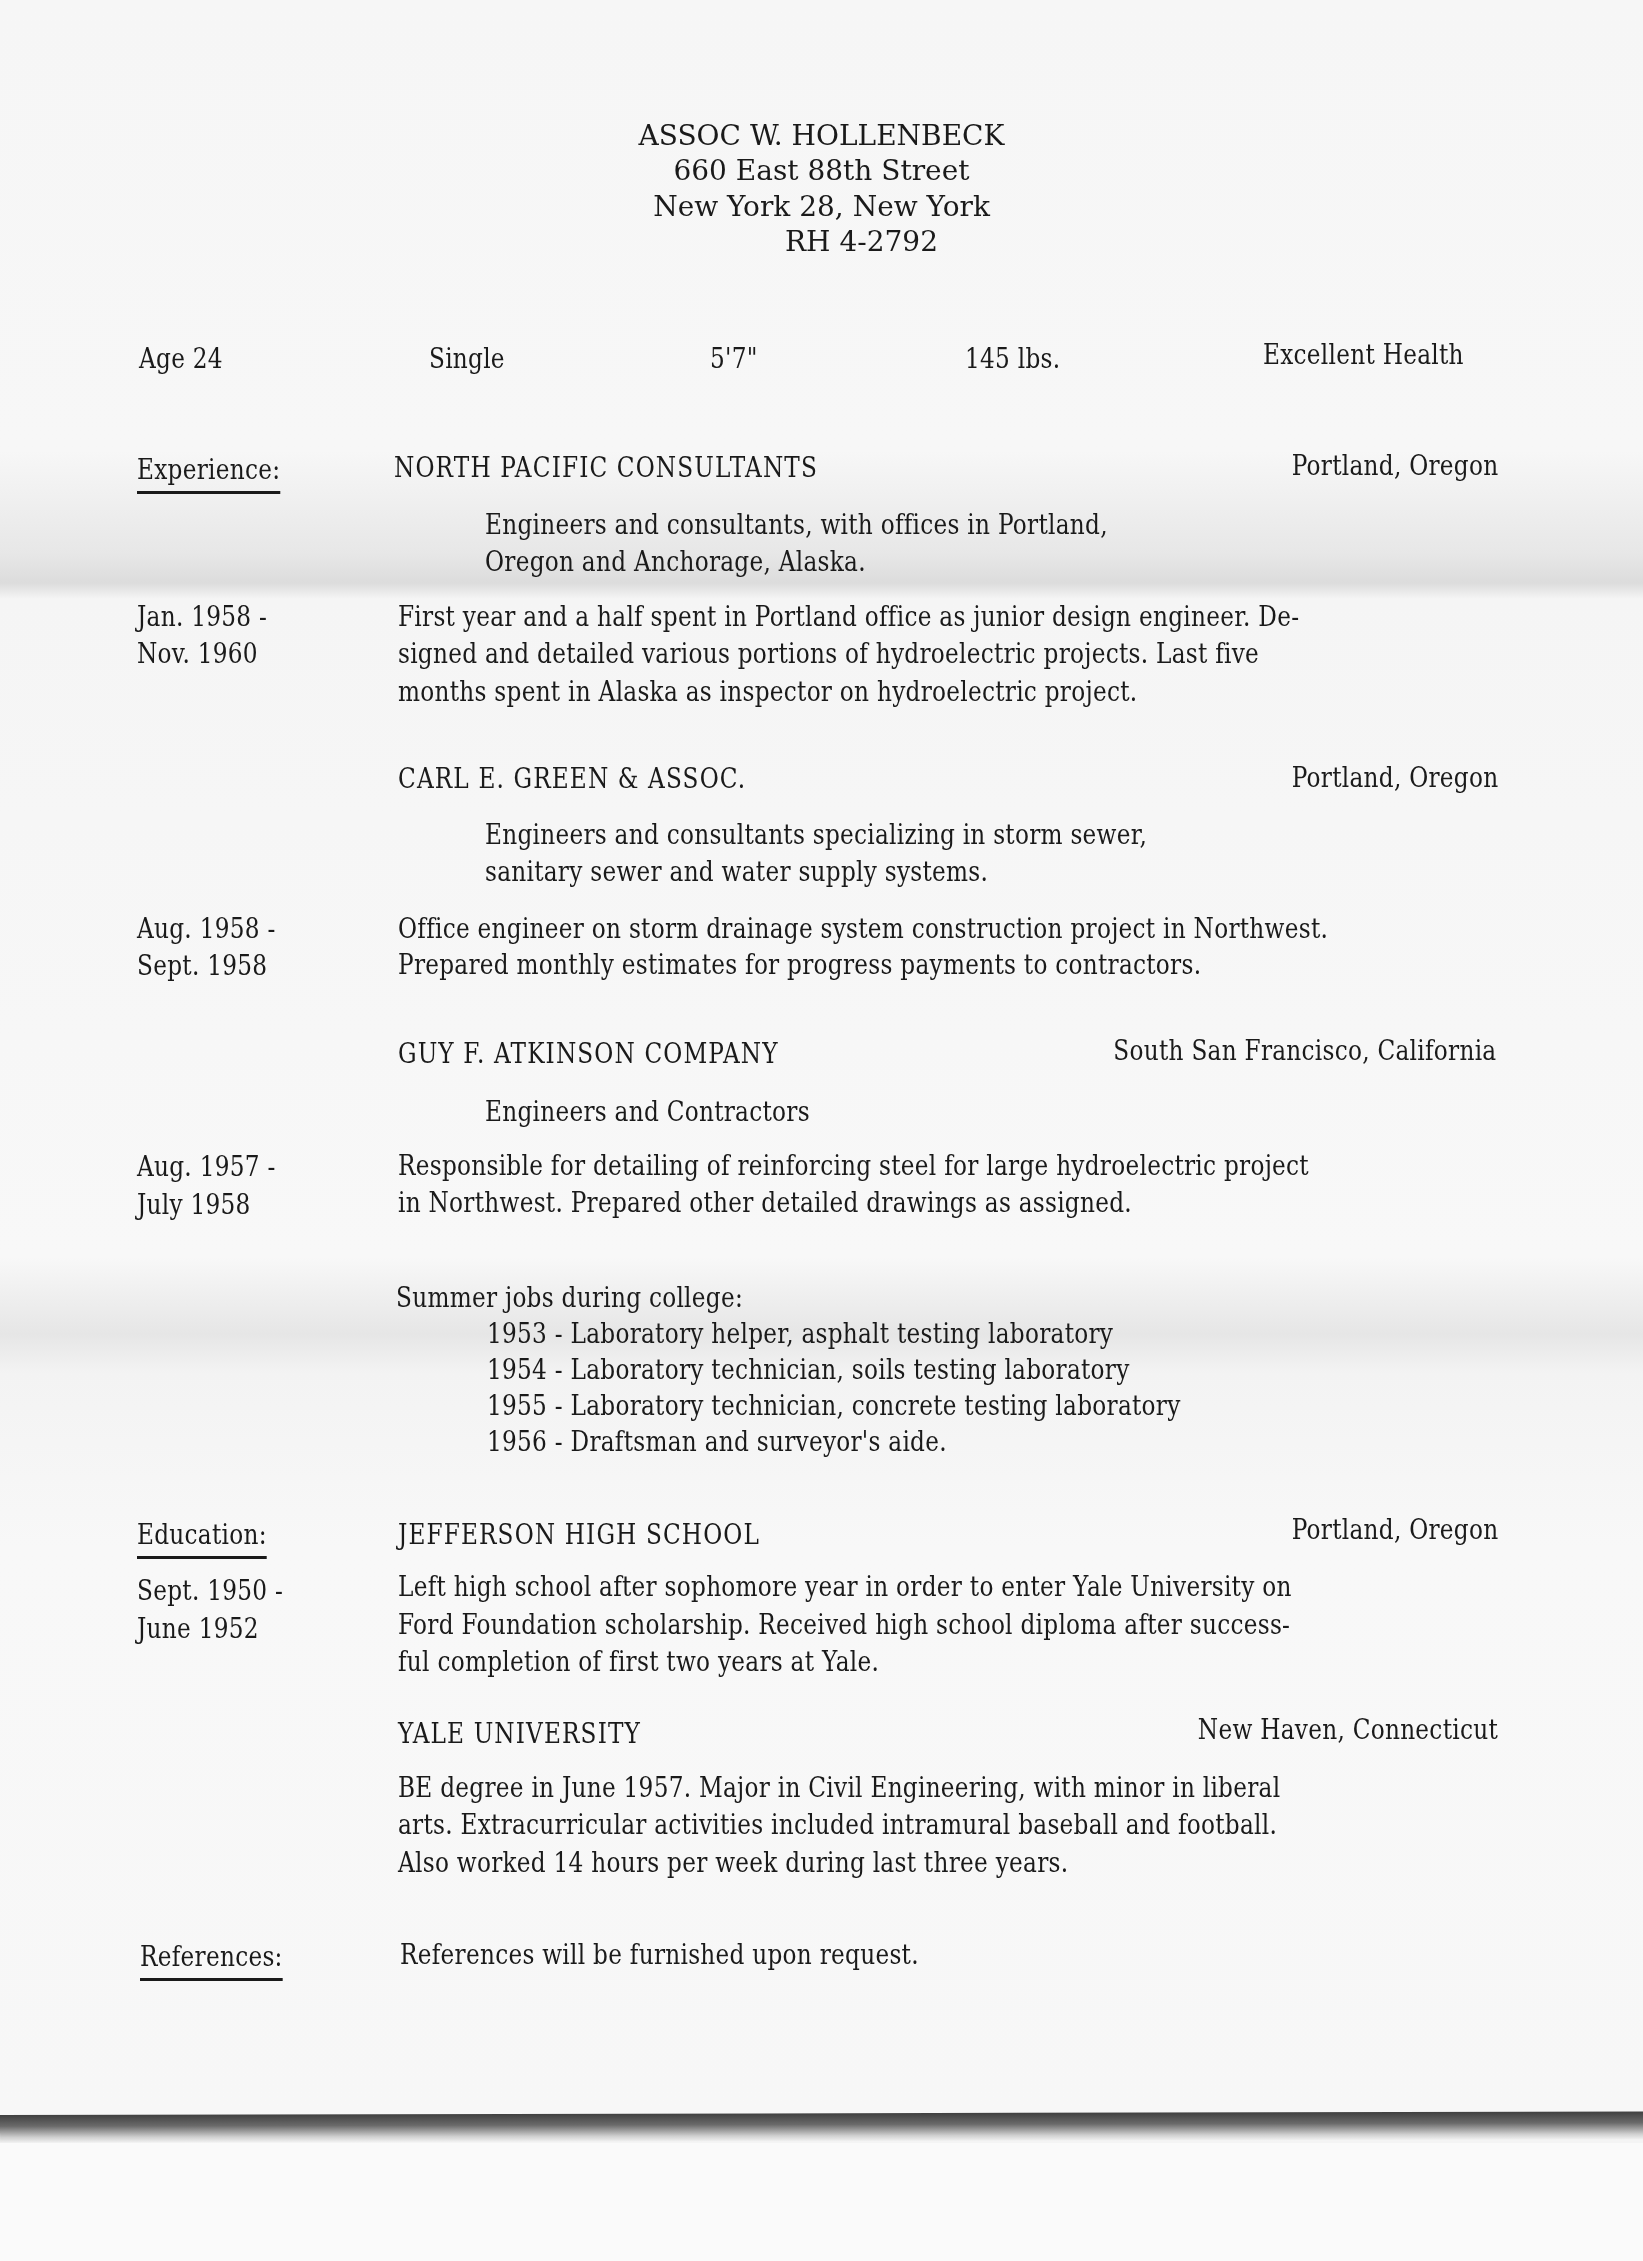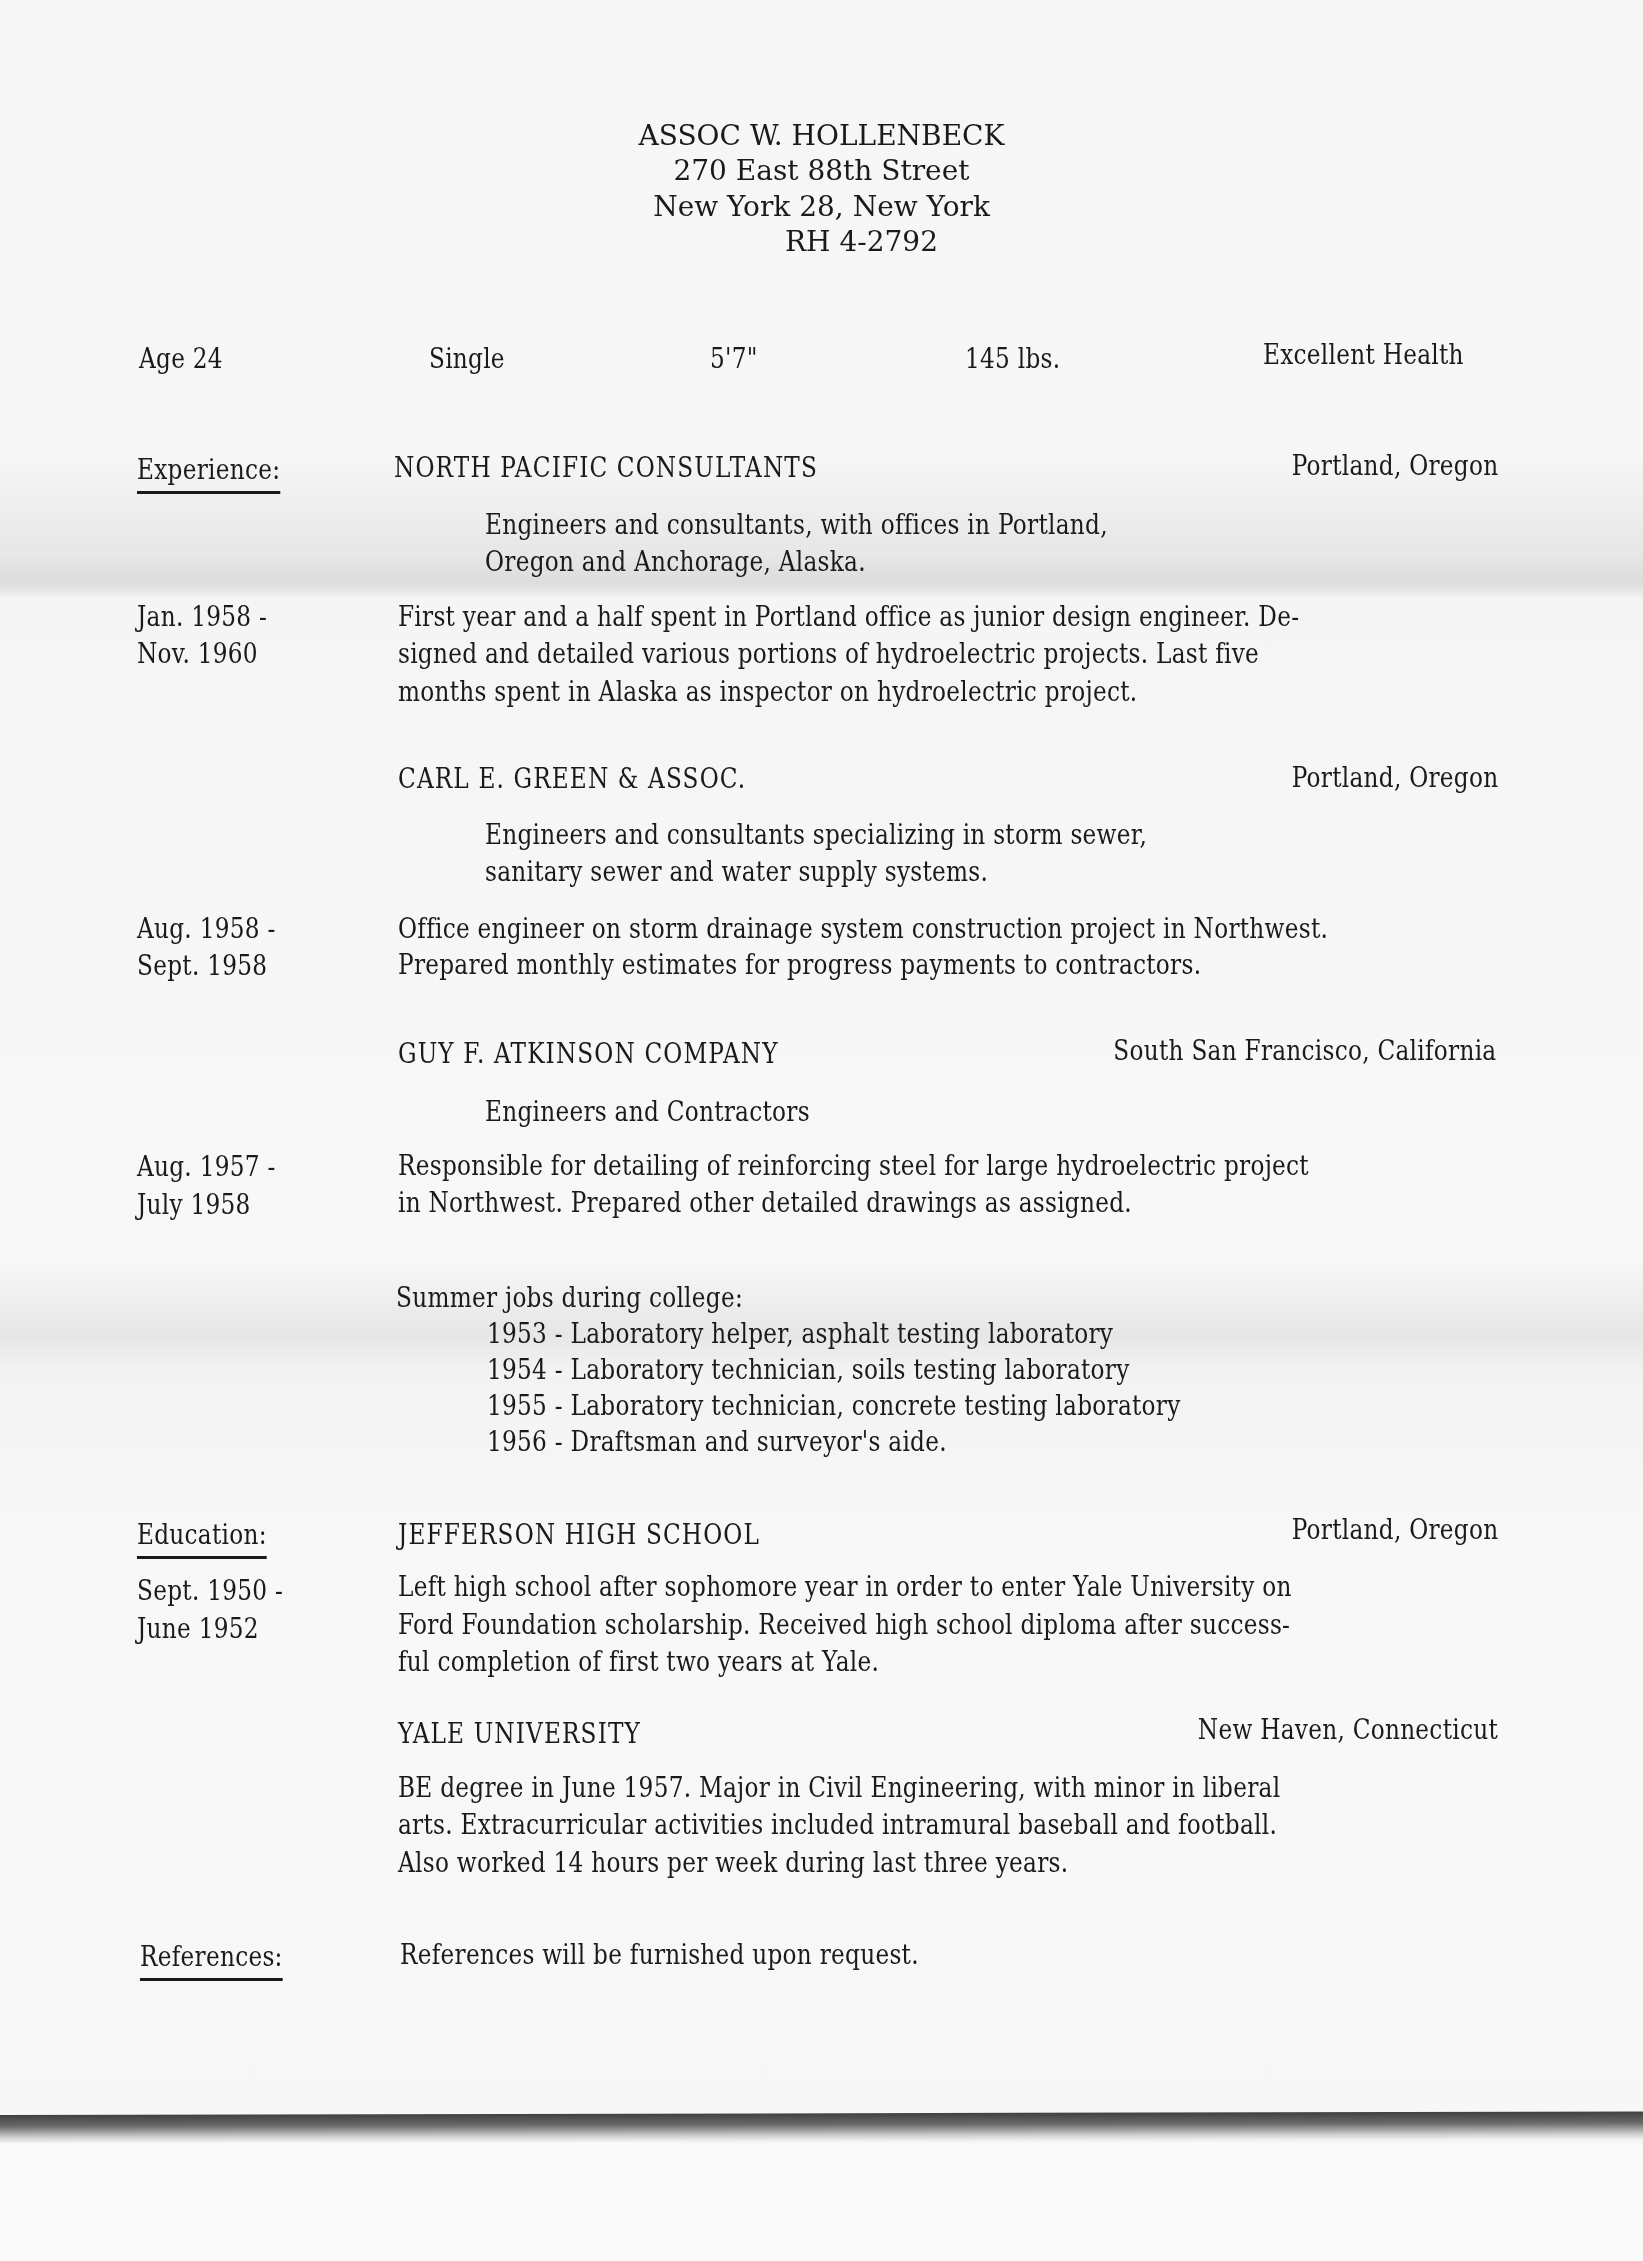"270 East 88th Street" div.center { text: 270 -> 660 }
